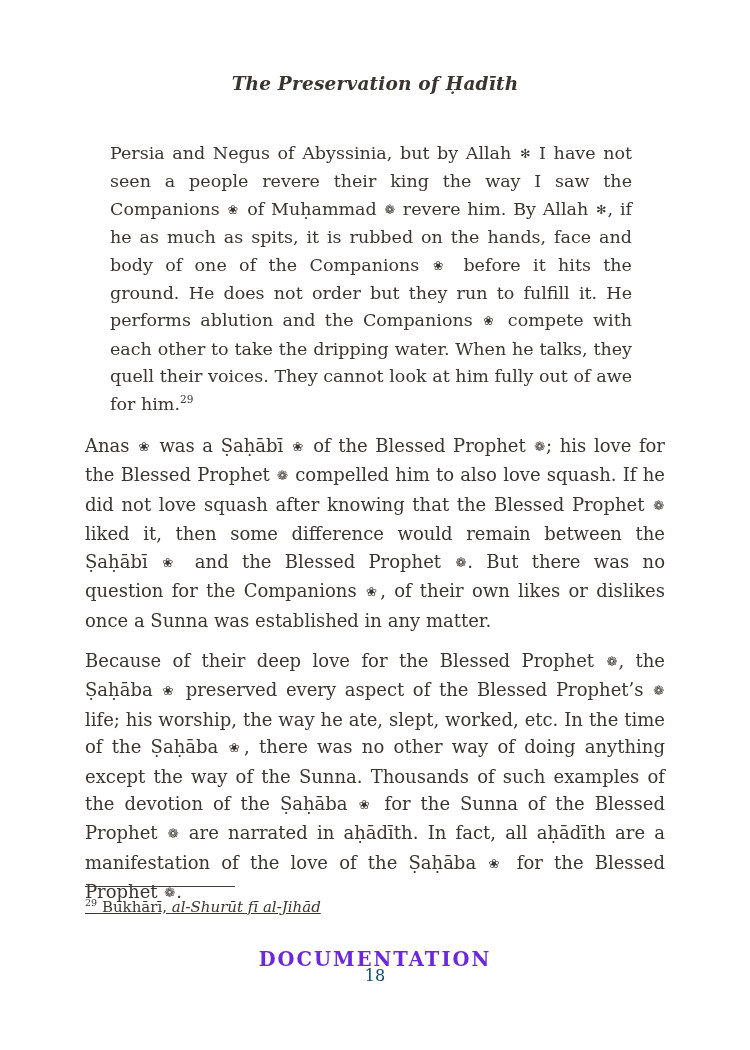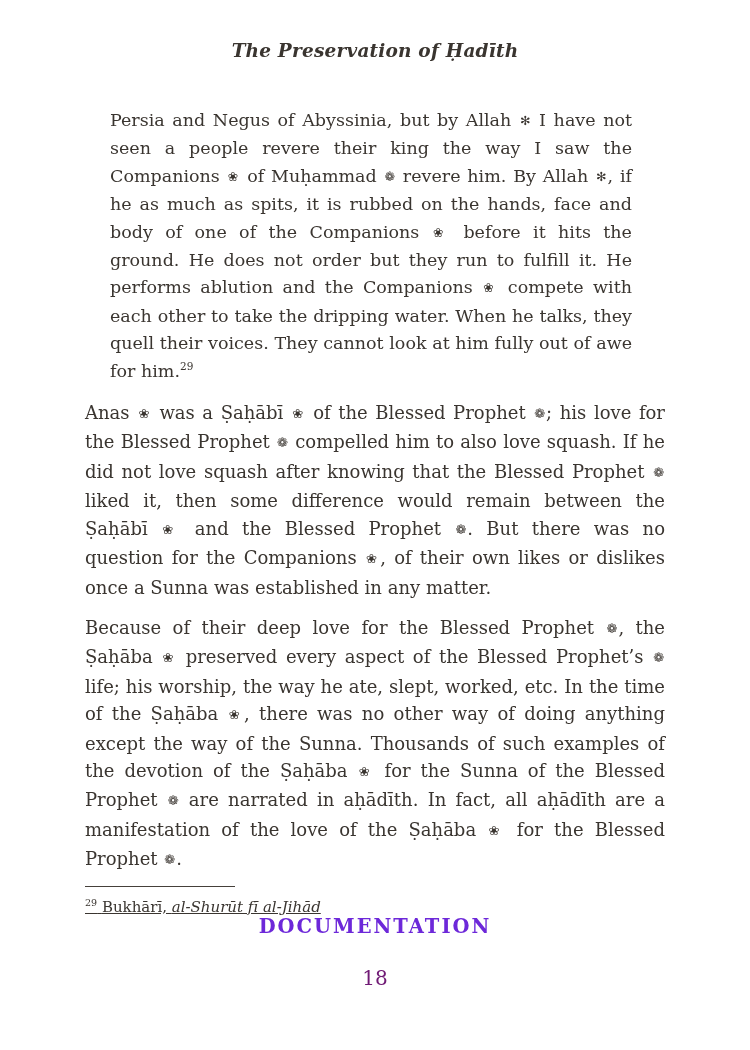"The Preservation of Ḥadīth" .page { margin-top: none -> 33px }
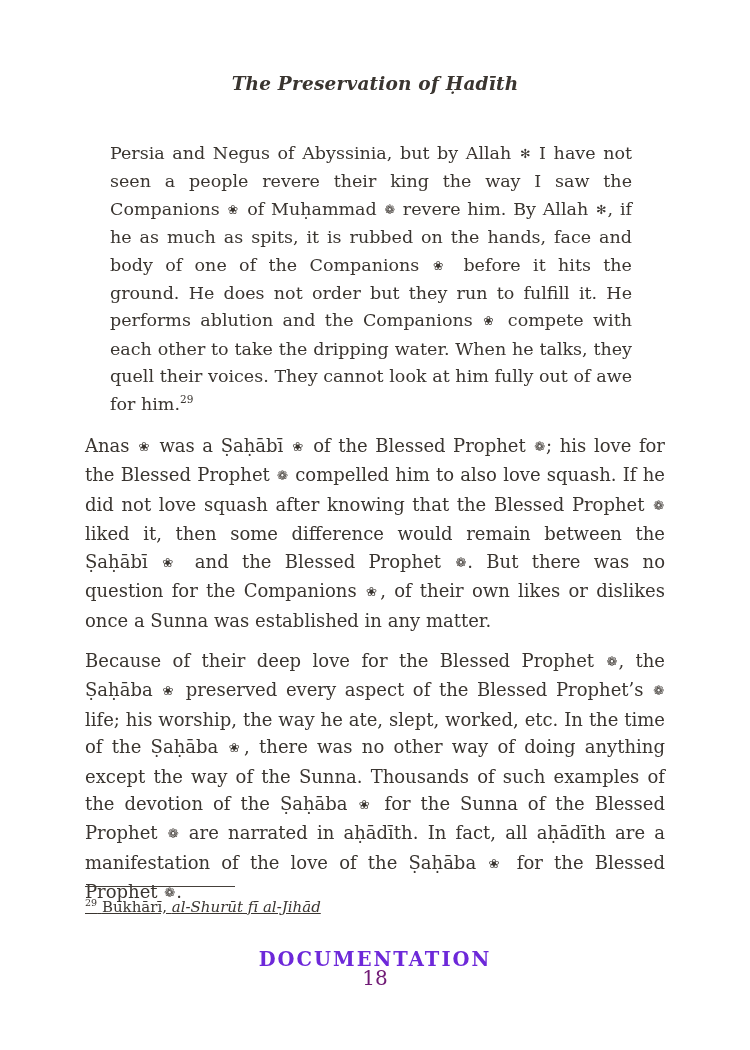"18" .page-number { color: #701a75 -> #0c4a6e; font-size: 20px -> 16px }
